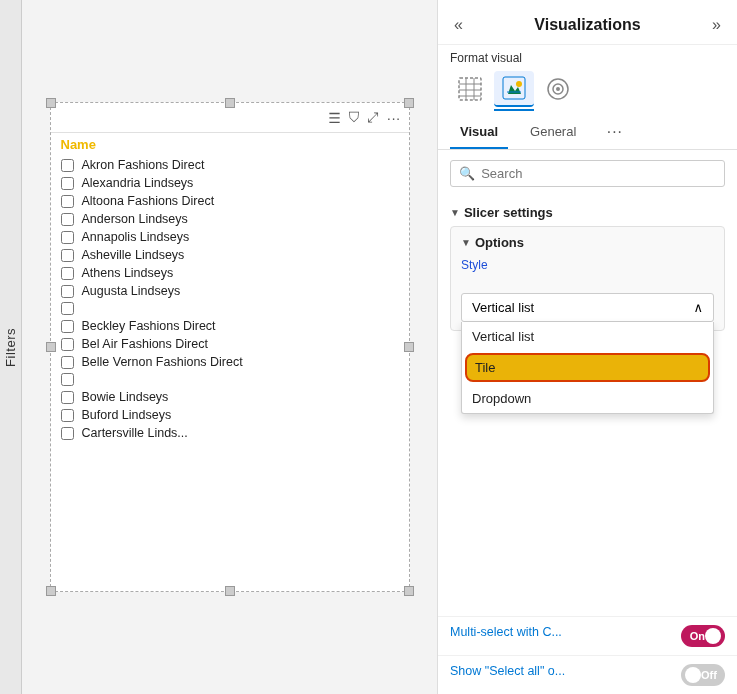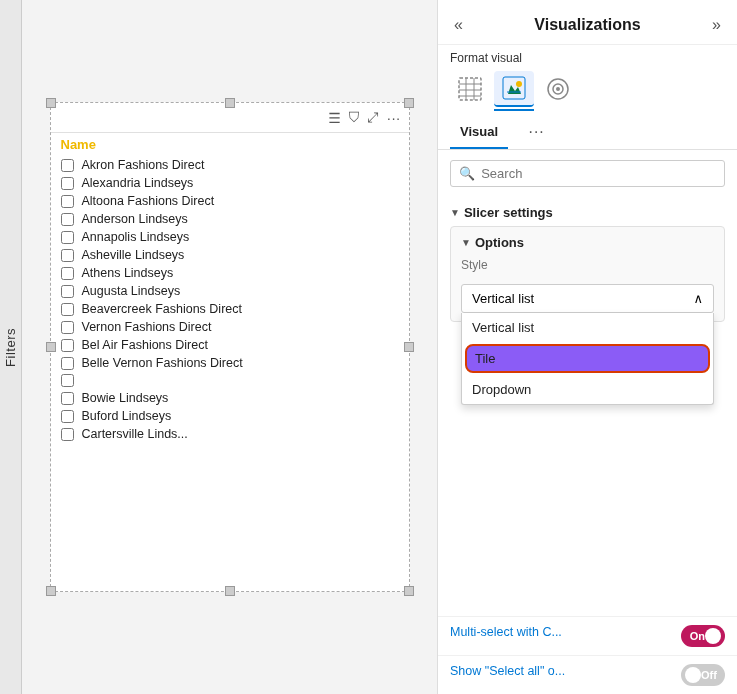"General" div.vis-tab { html: none -> <div>General</div> }
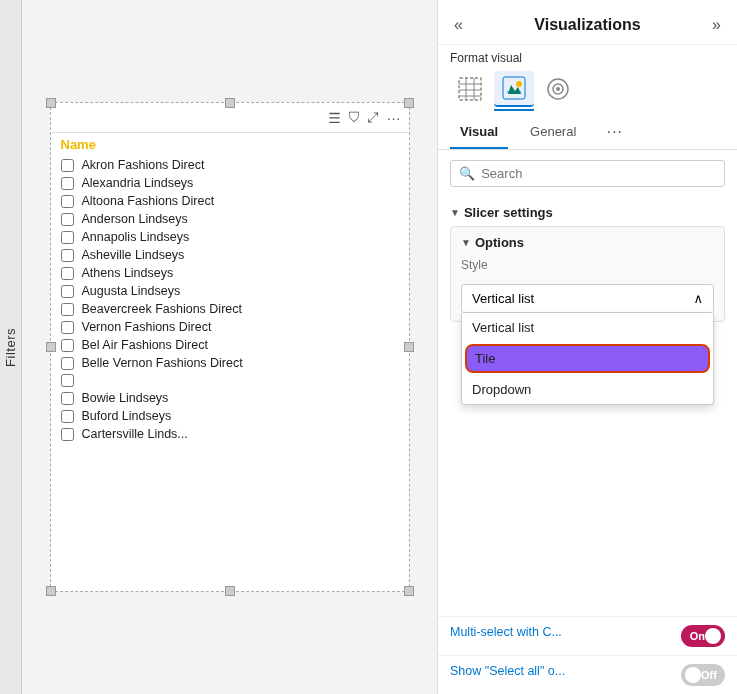"Style" .style-label { color: #737373 -> #1d4ed8; margin-bottom: 12px -> 21px }
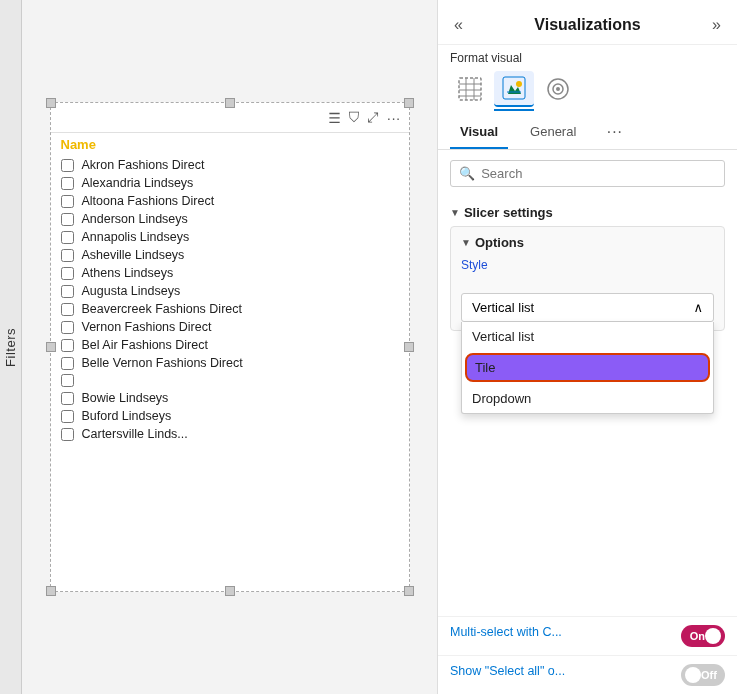"Beavercreek Fashions Direct" span { html: <span>Beavercreek Fashions Direct</span> -> none }
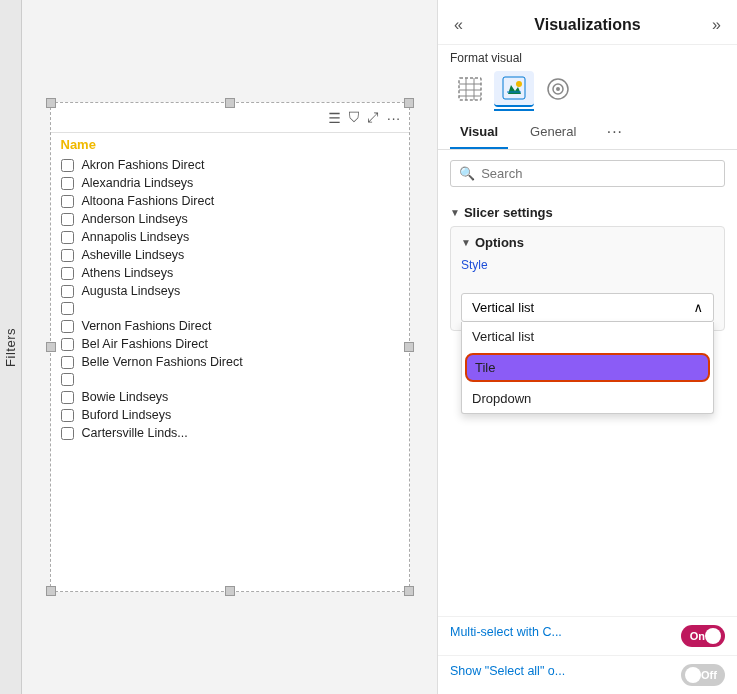"Vernon Fashions Direct" span { text: Vernon -> Beckley }
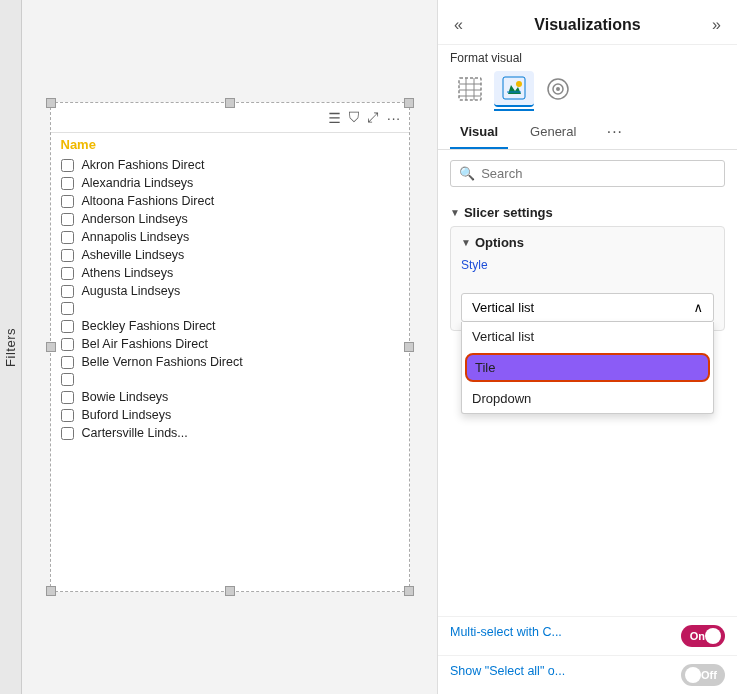"Tile" .dropdown-item.highlighted { background: #8b5cf6 -> #eab308 }
